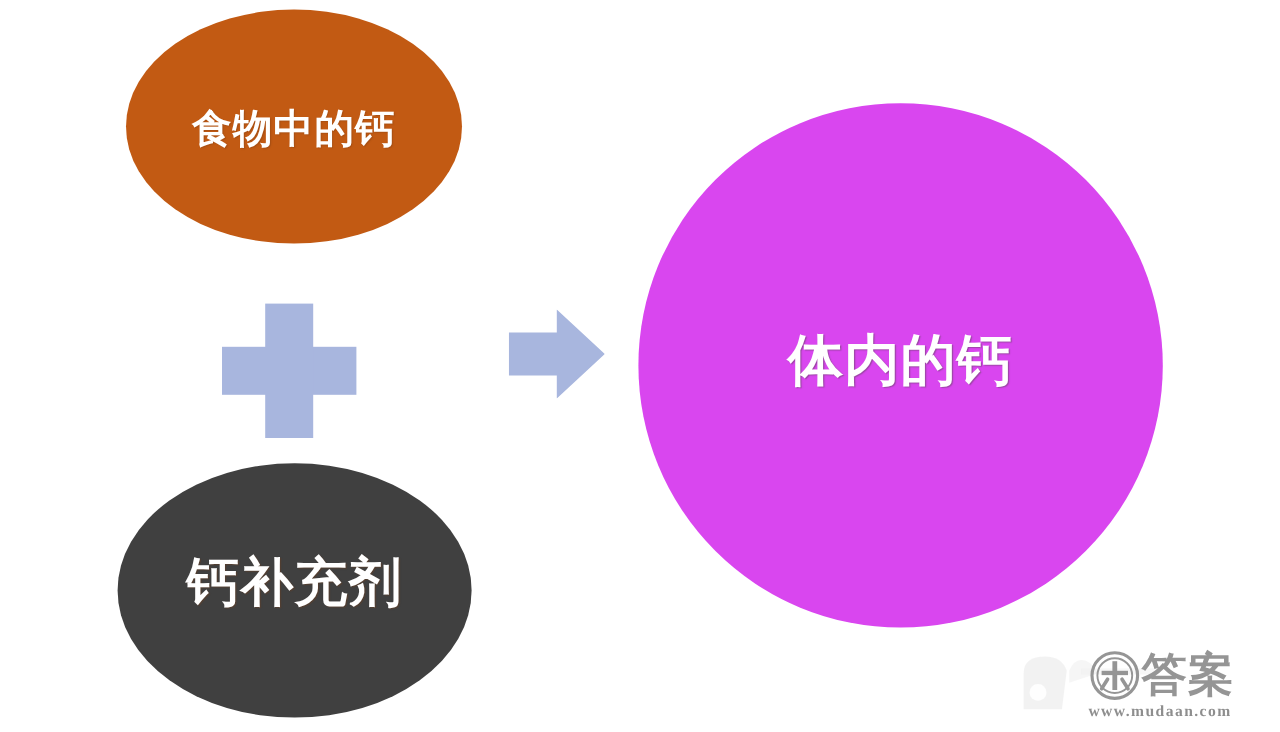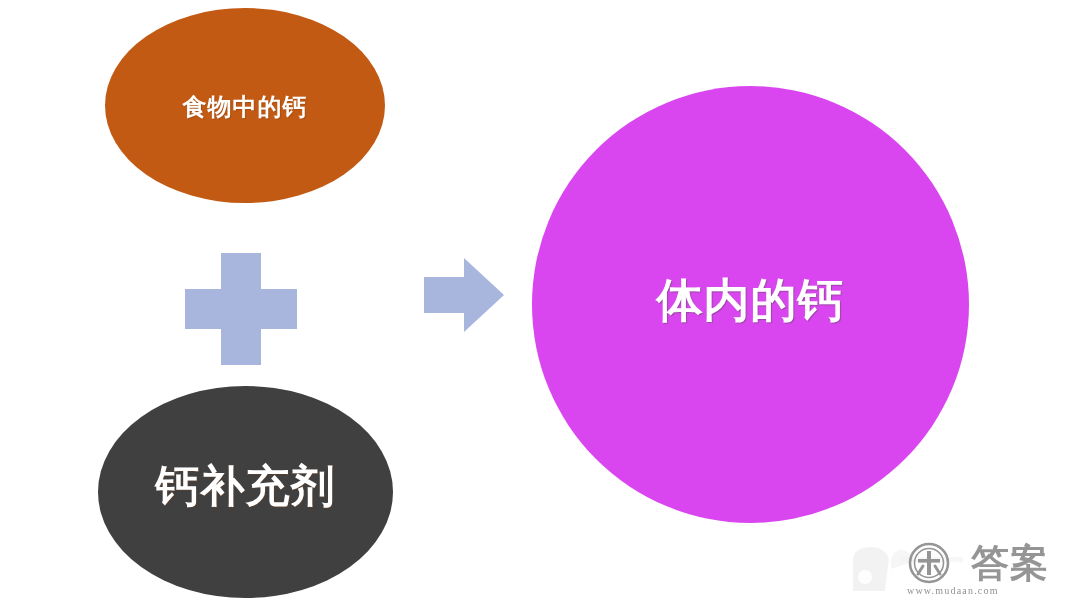"食物中的钙" #label-food { font-size: 24px -> 33px }
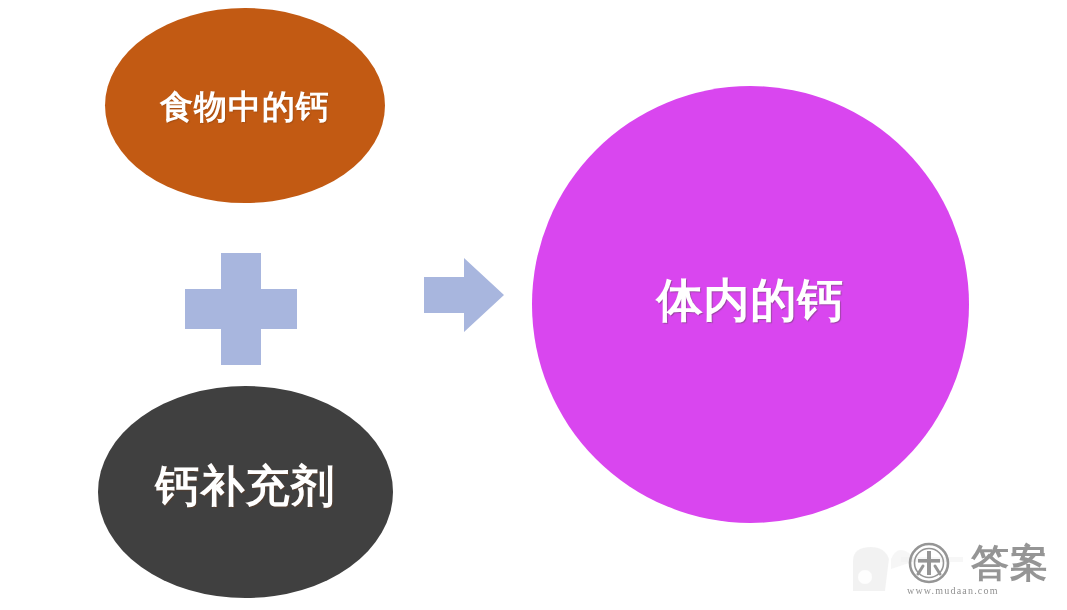"答案" #watermark-text { margin-left: 20px -> 0 }
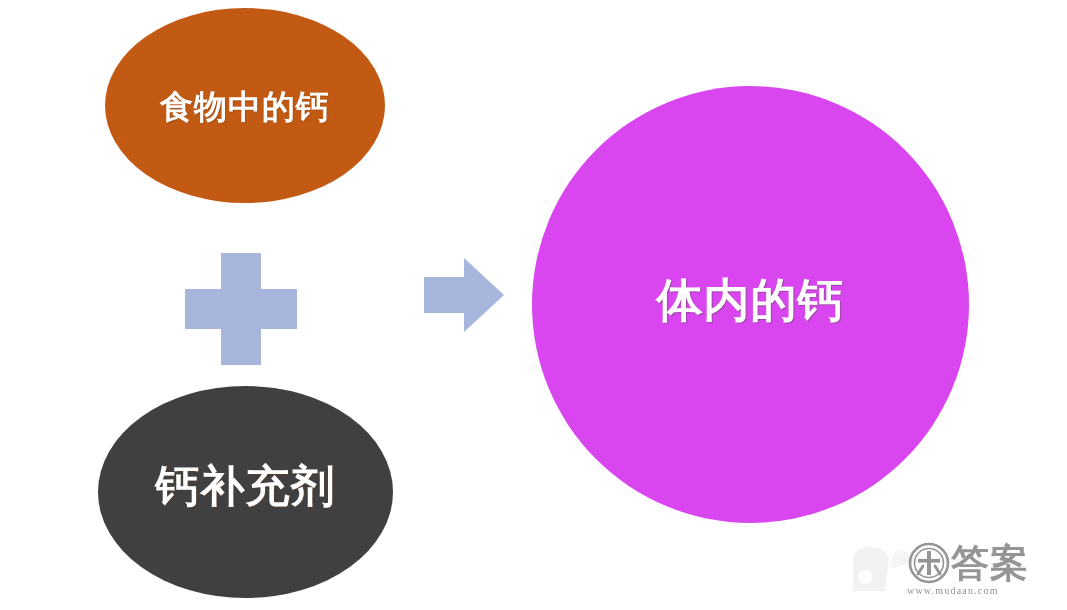"www.mudaan.com" #watermark-url { font-size: 10px -> 13px; font-weight: normal -> bold }
